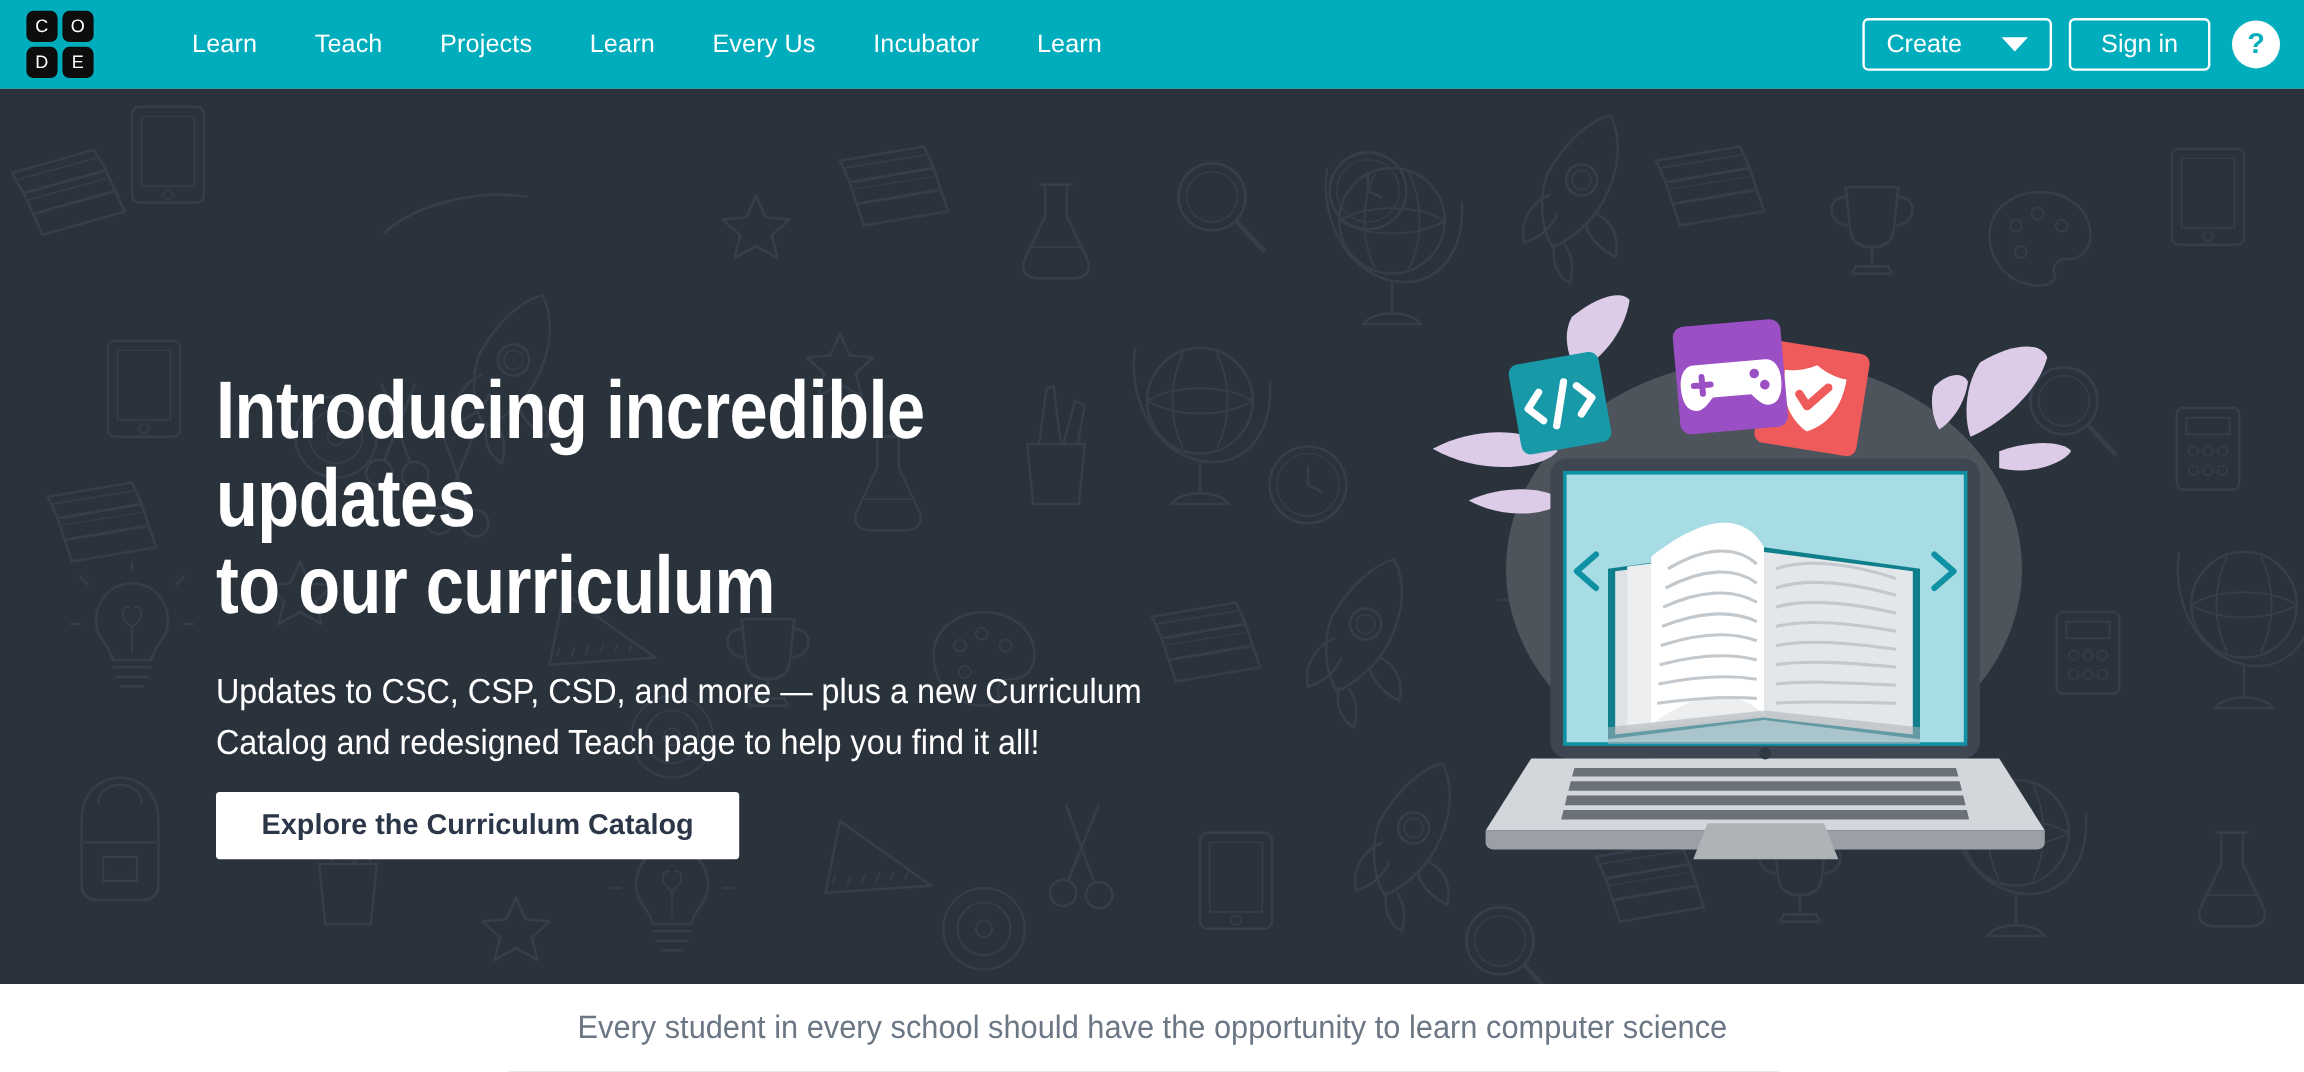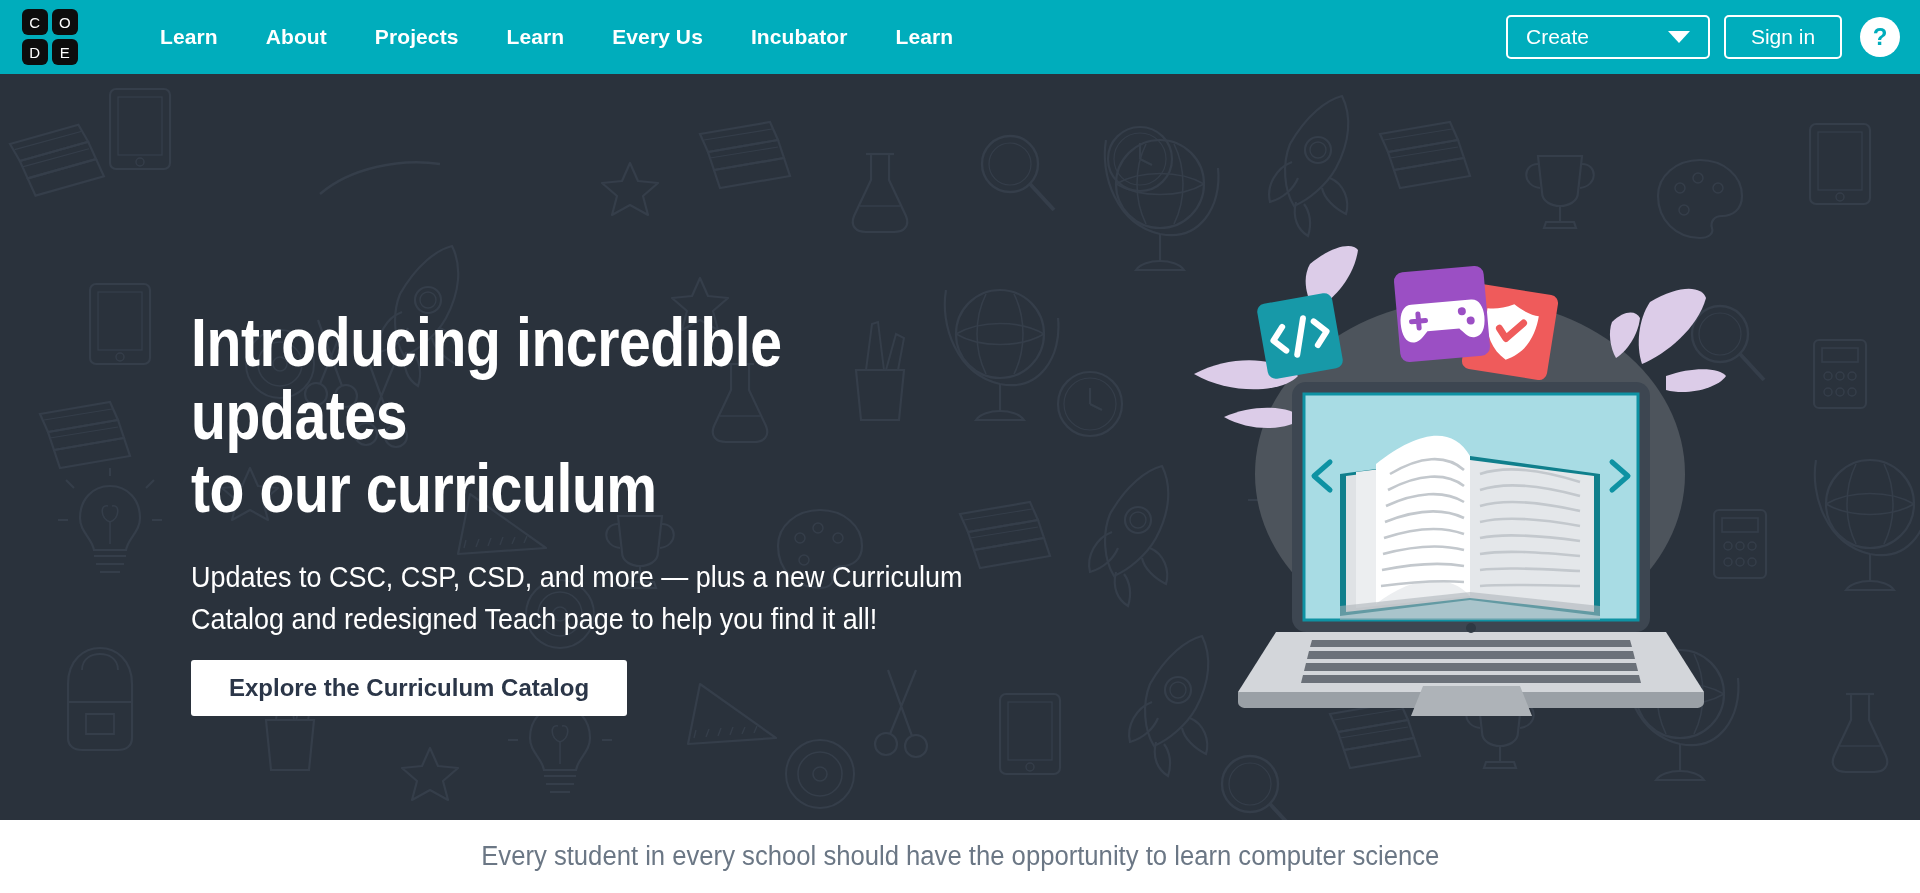"Learn" .nav-item { font-weight: 700 -> 400 }
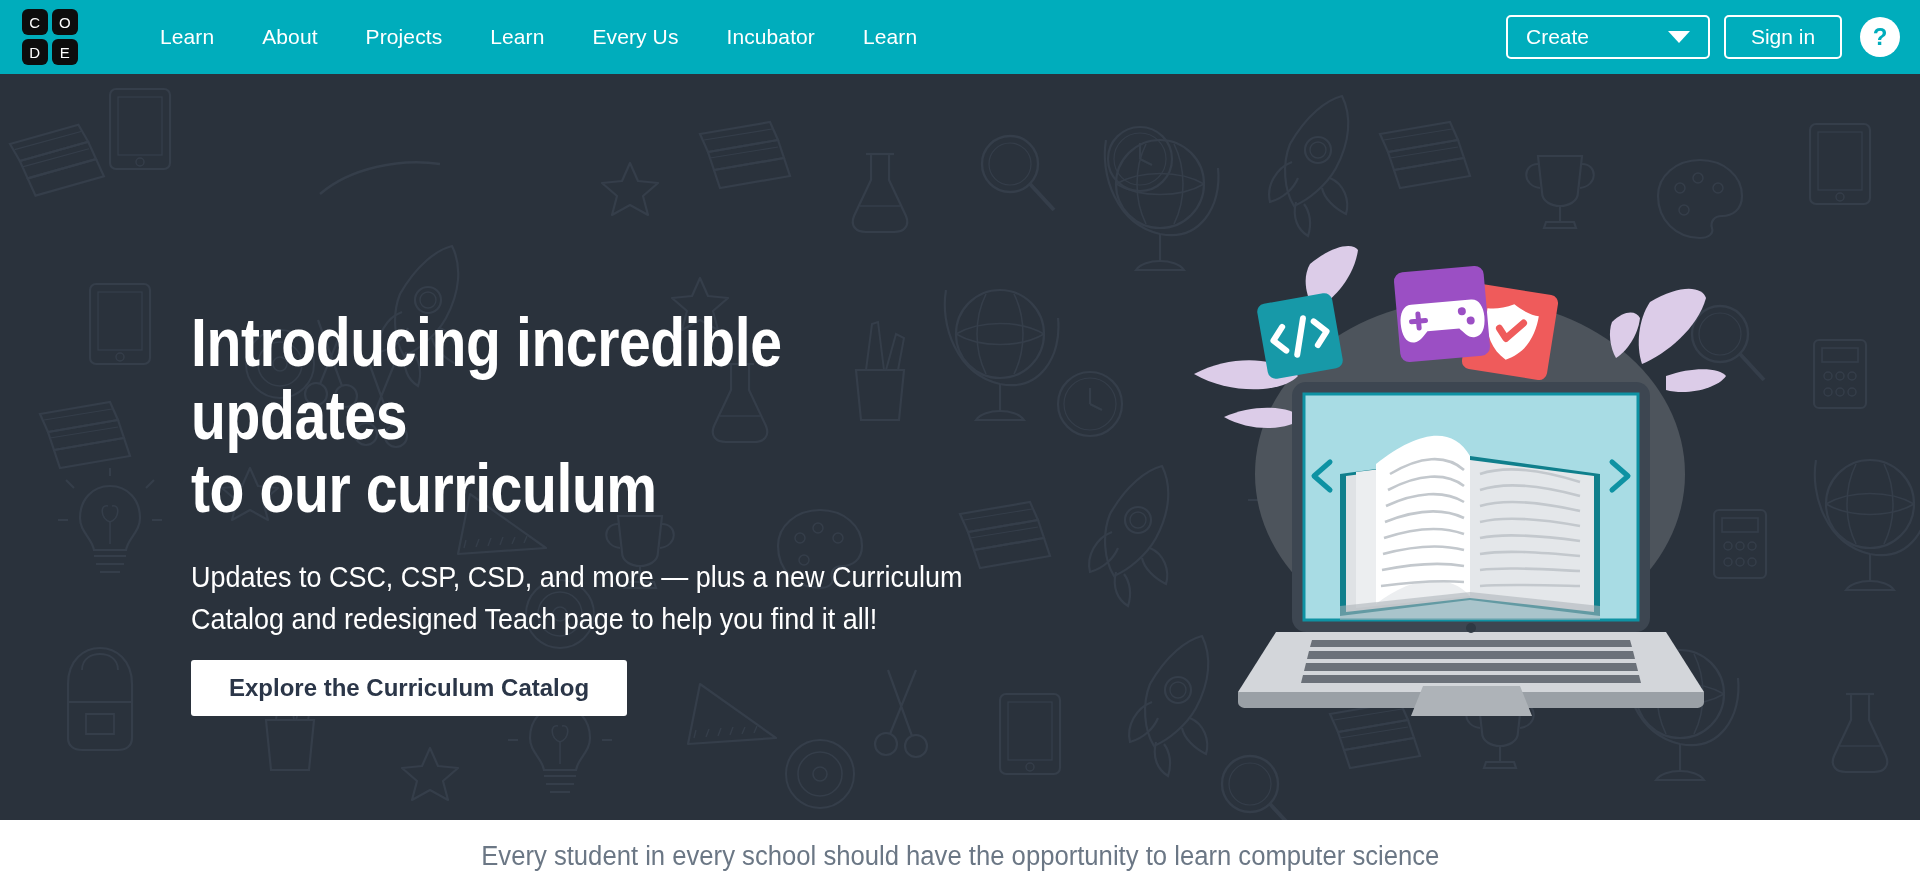"About" a.nav-item { text: About -> Teach }
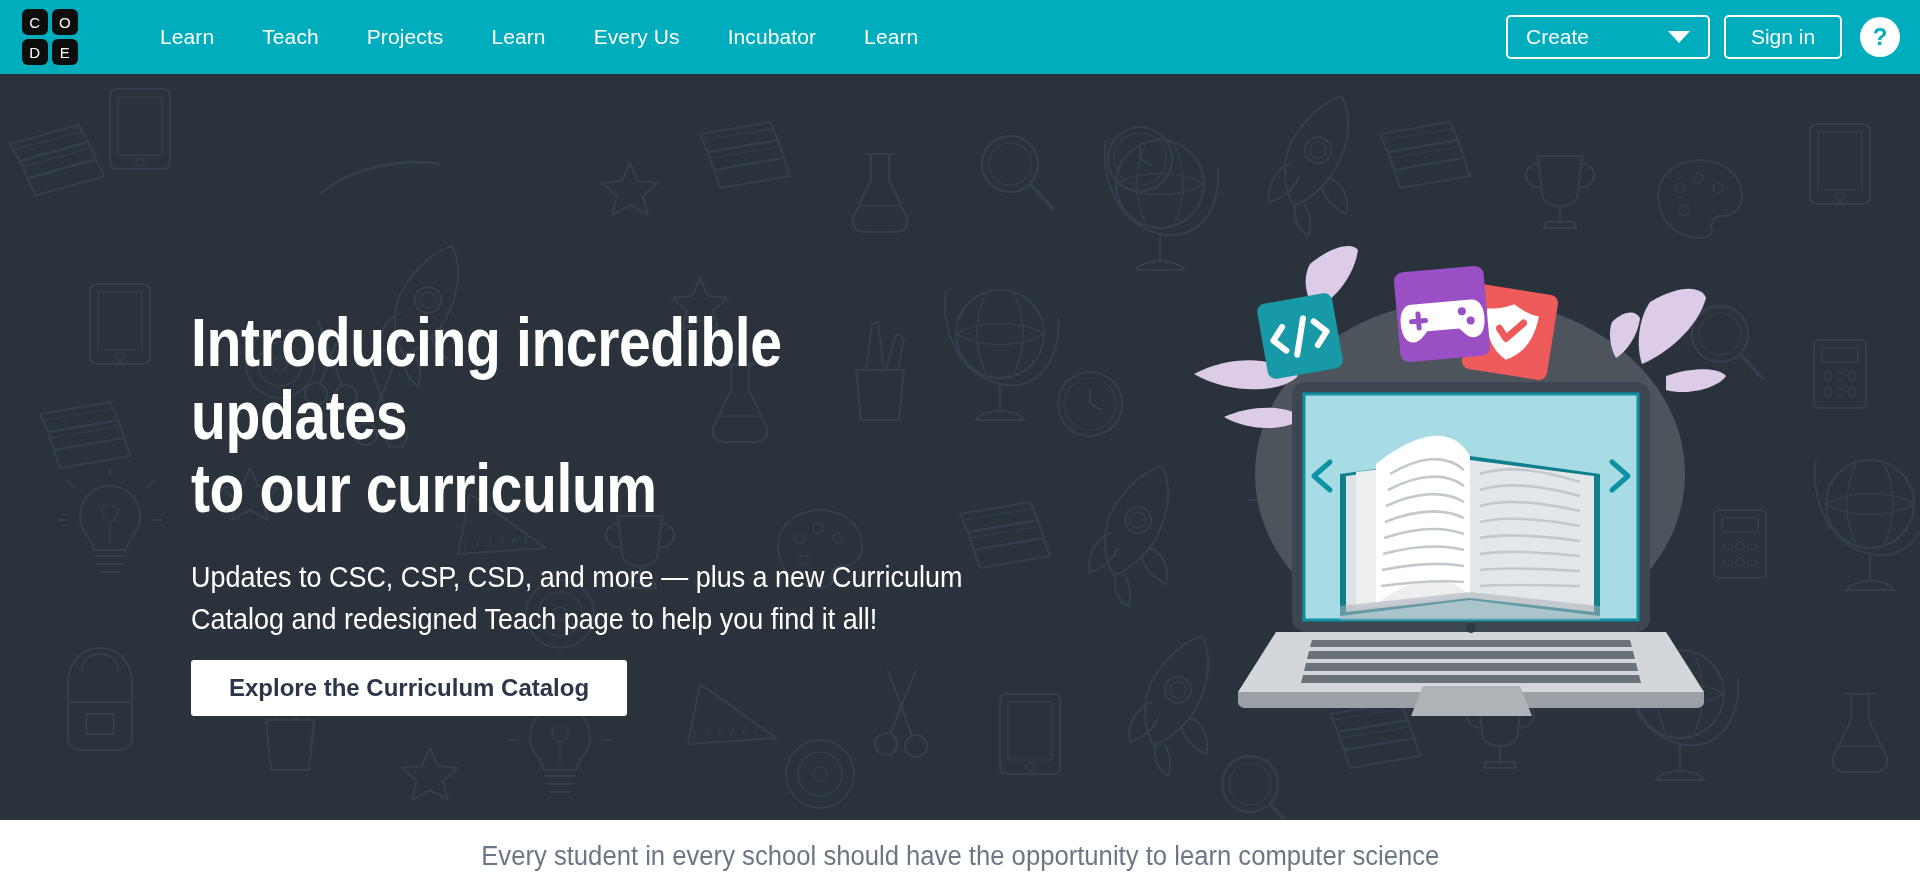"Create" .btn-create { width: 204px -> 158px }
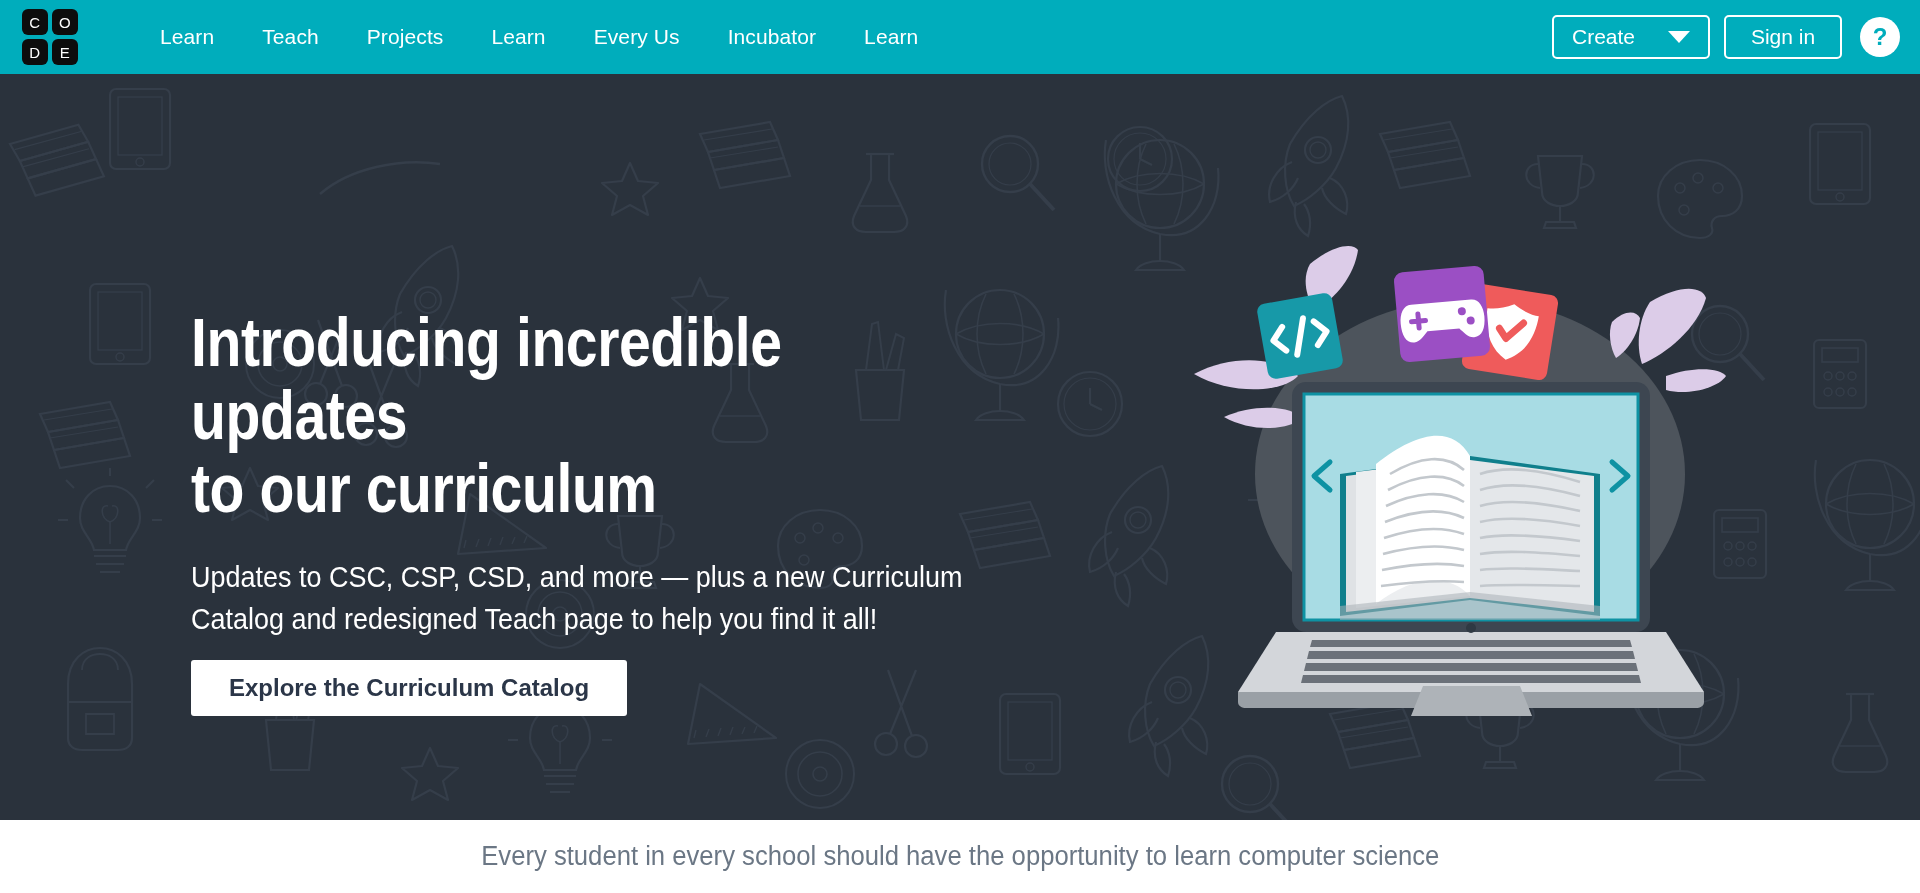"Introducing incredible updates" .hero-text { left: 191px -> 180px }
